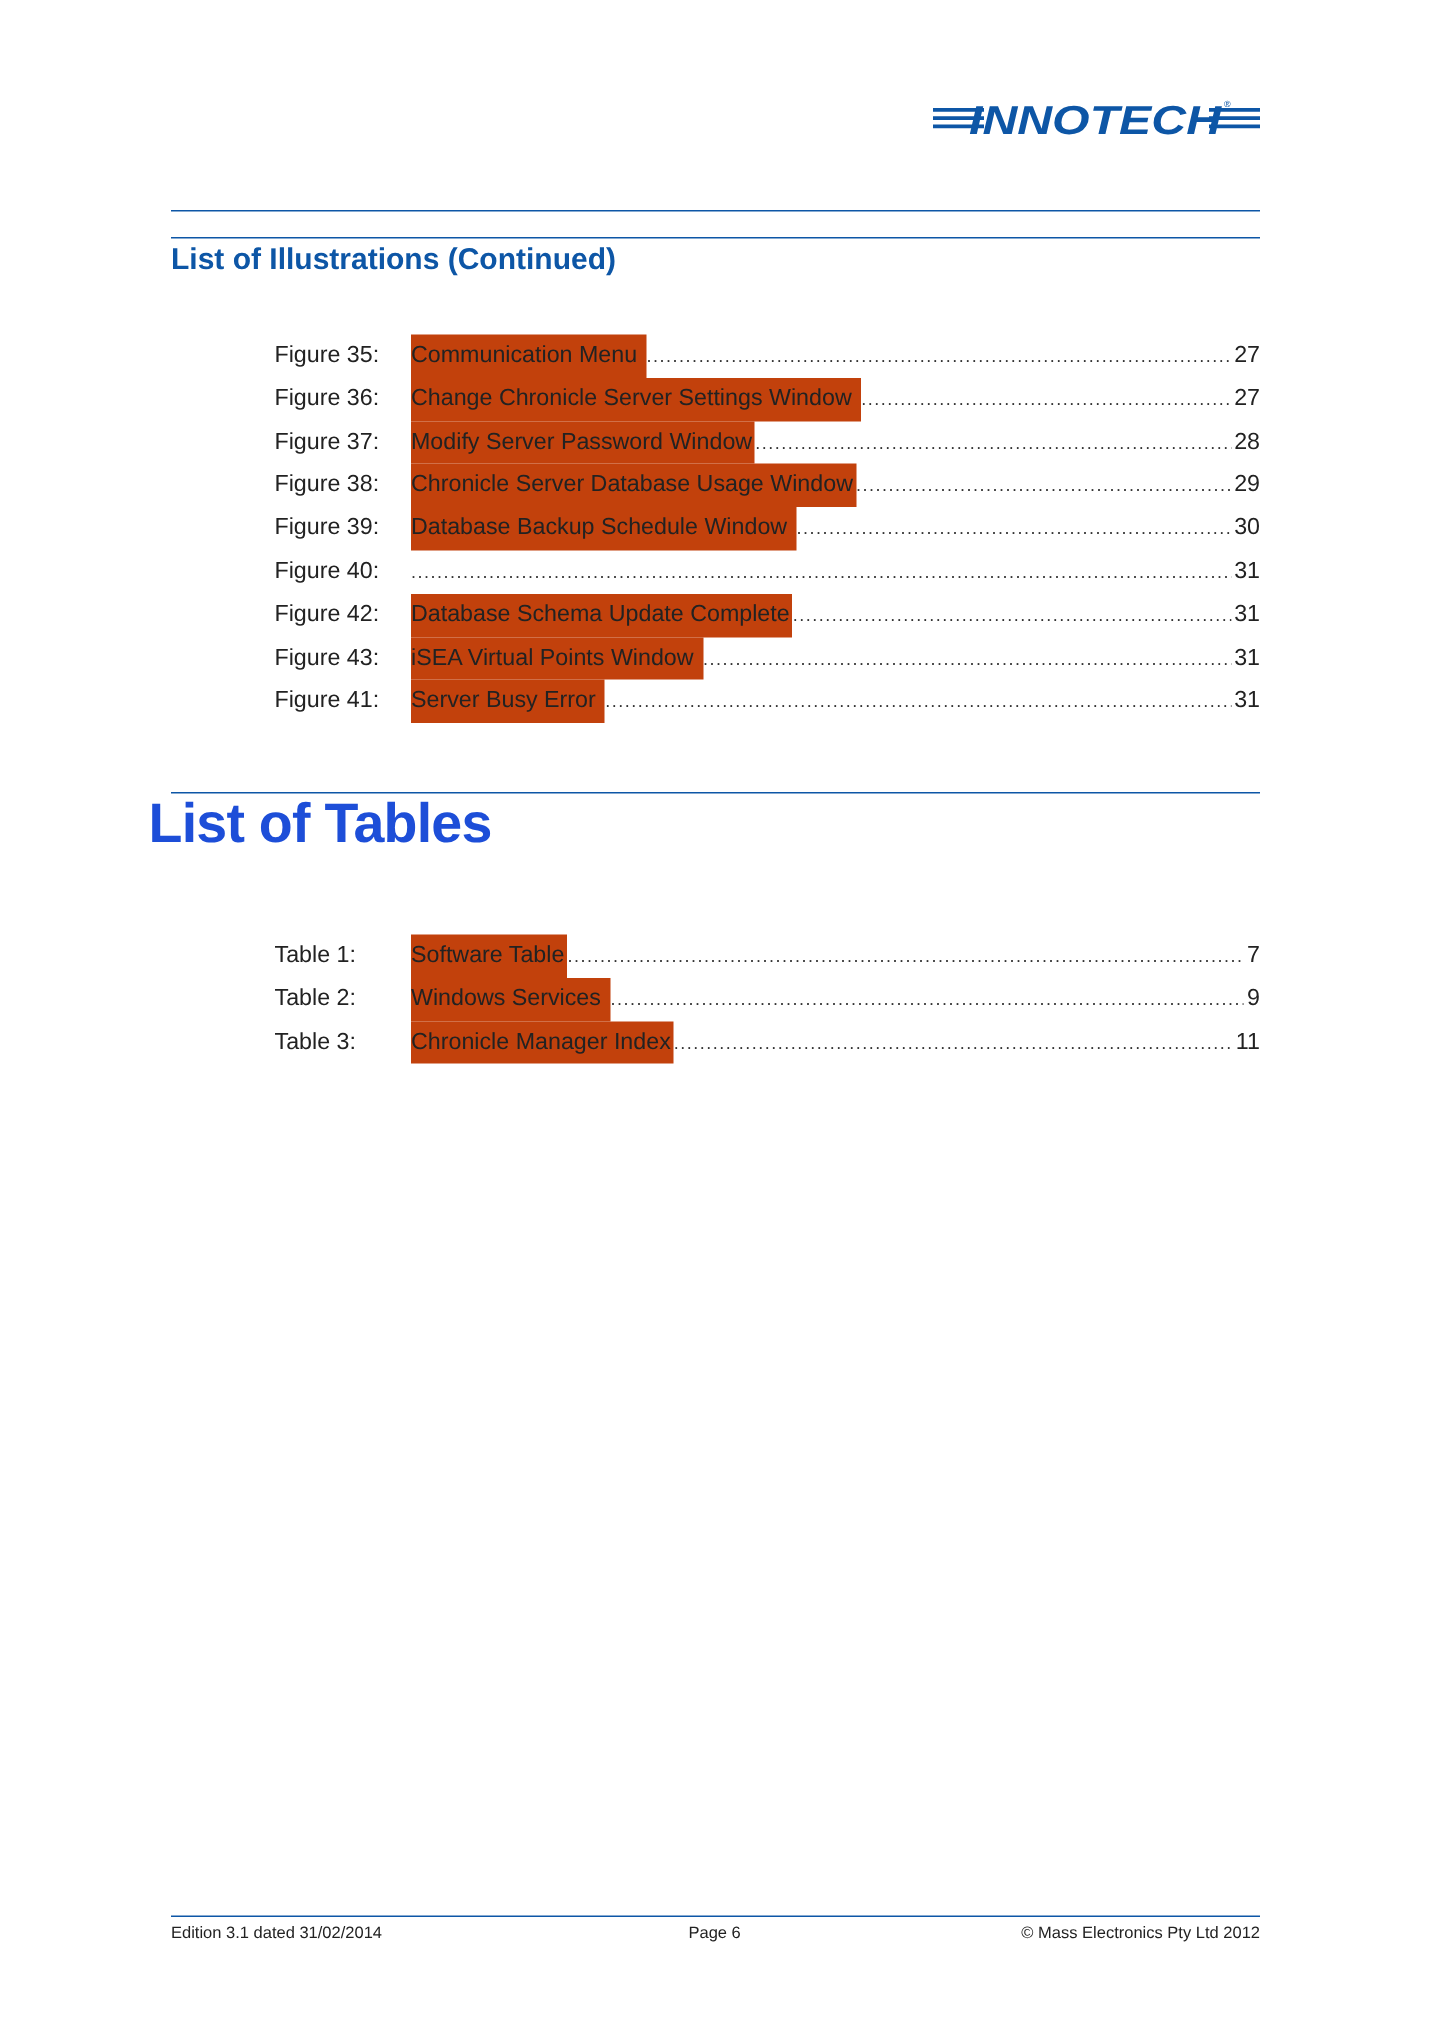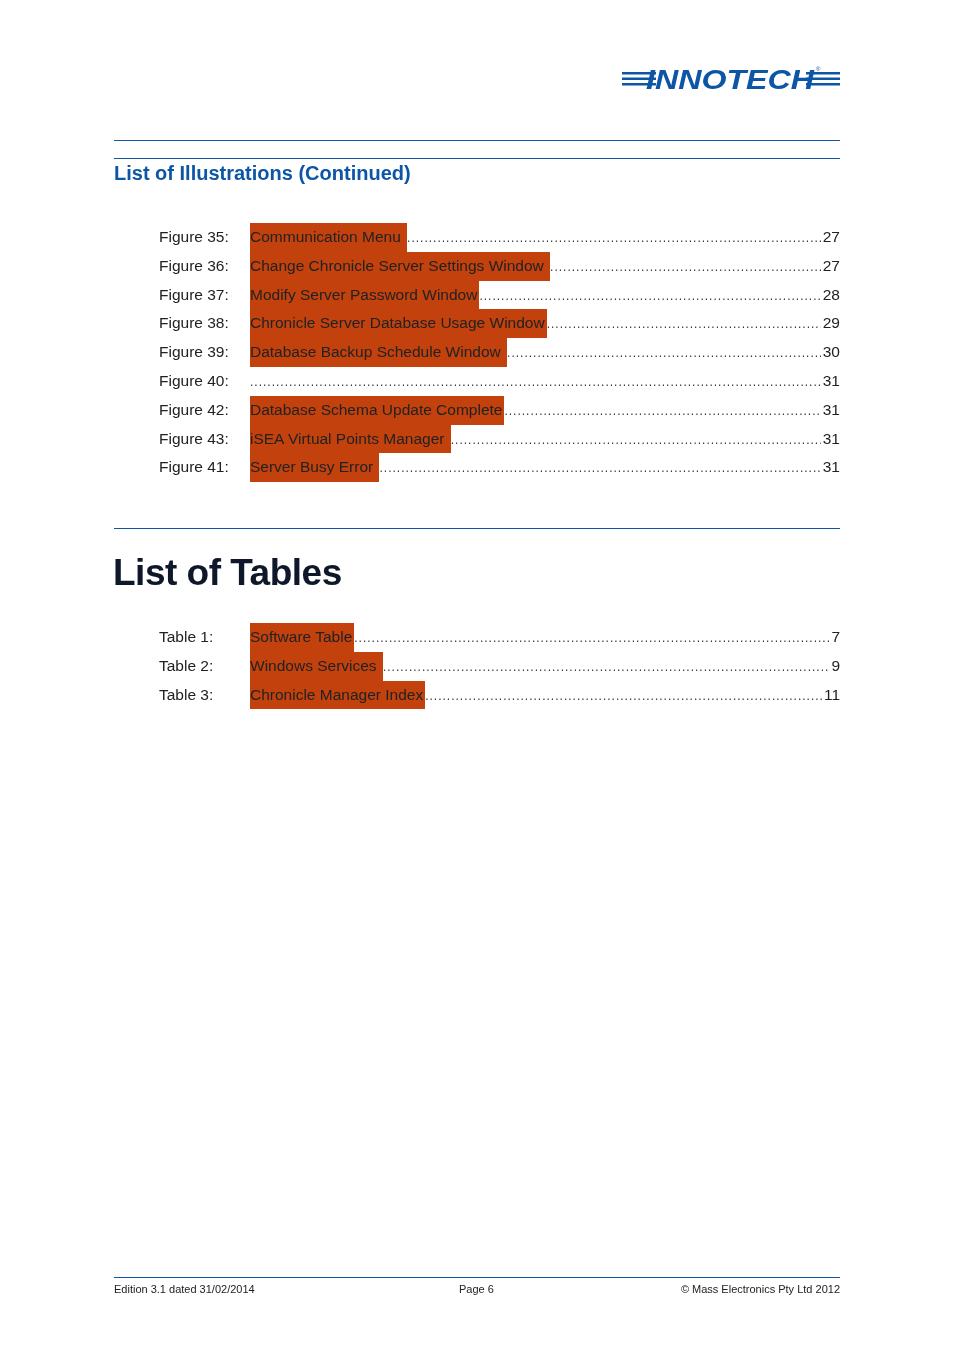"Figure 35:" .toc-row { margin-left: none -> 24px }
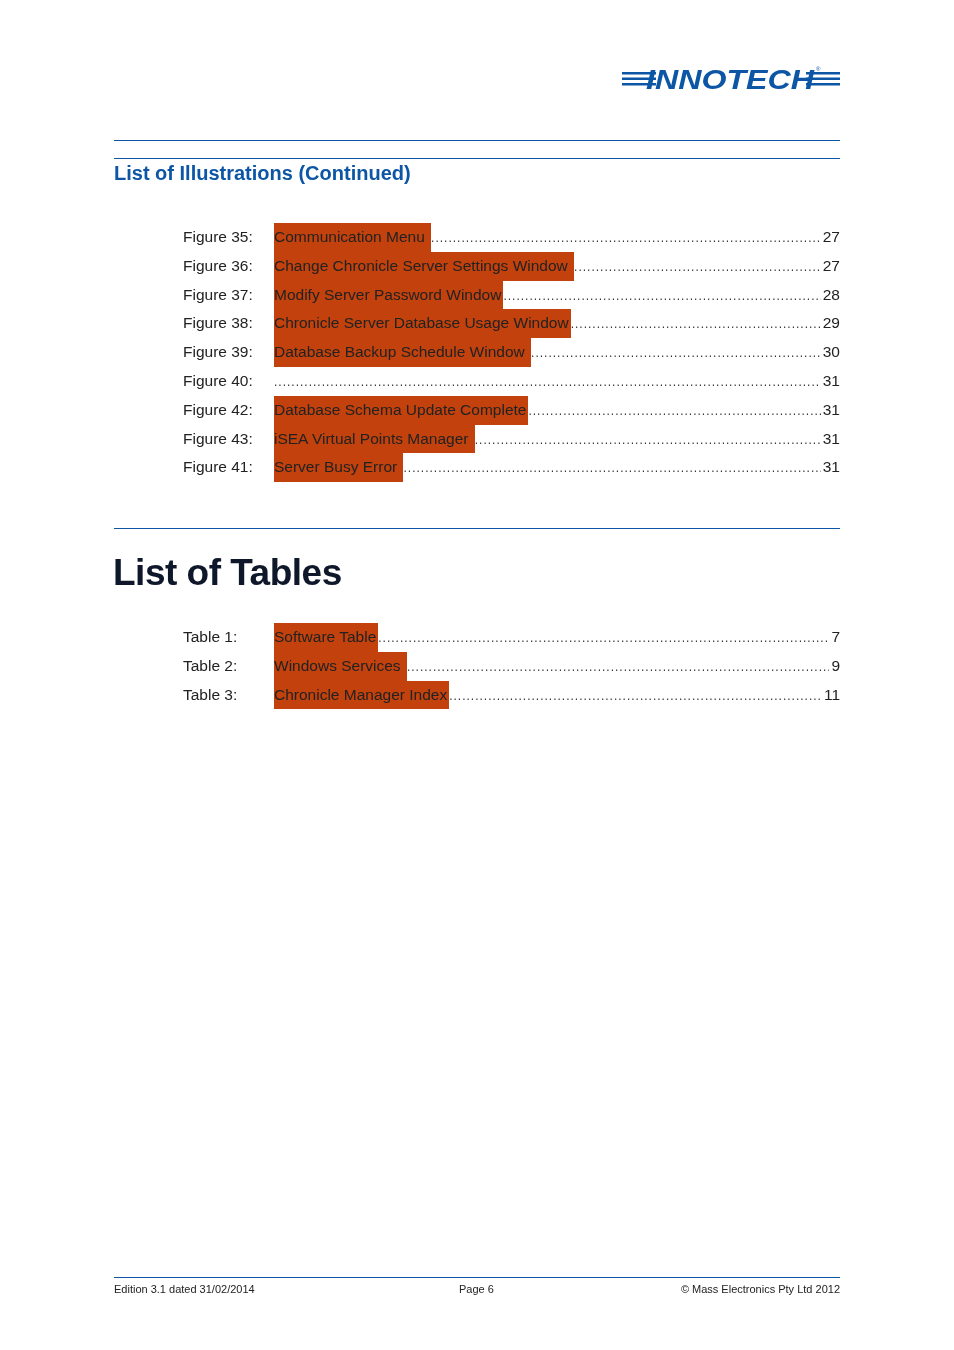"iSEA Virtual Points Manager" span.toc-title { text: Manager -> Window }
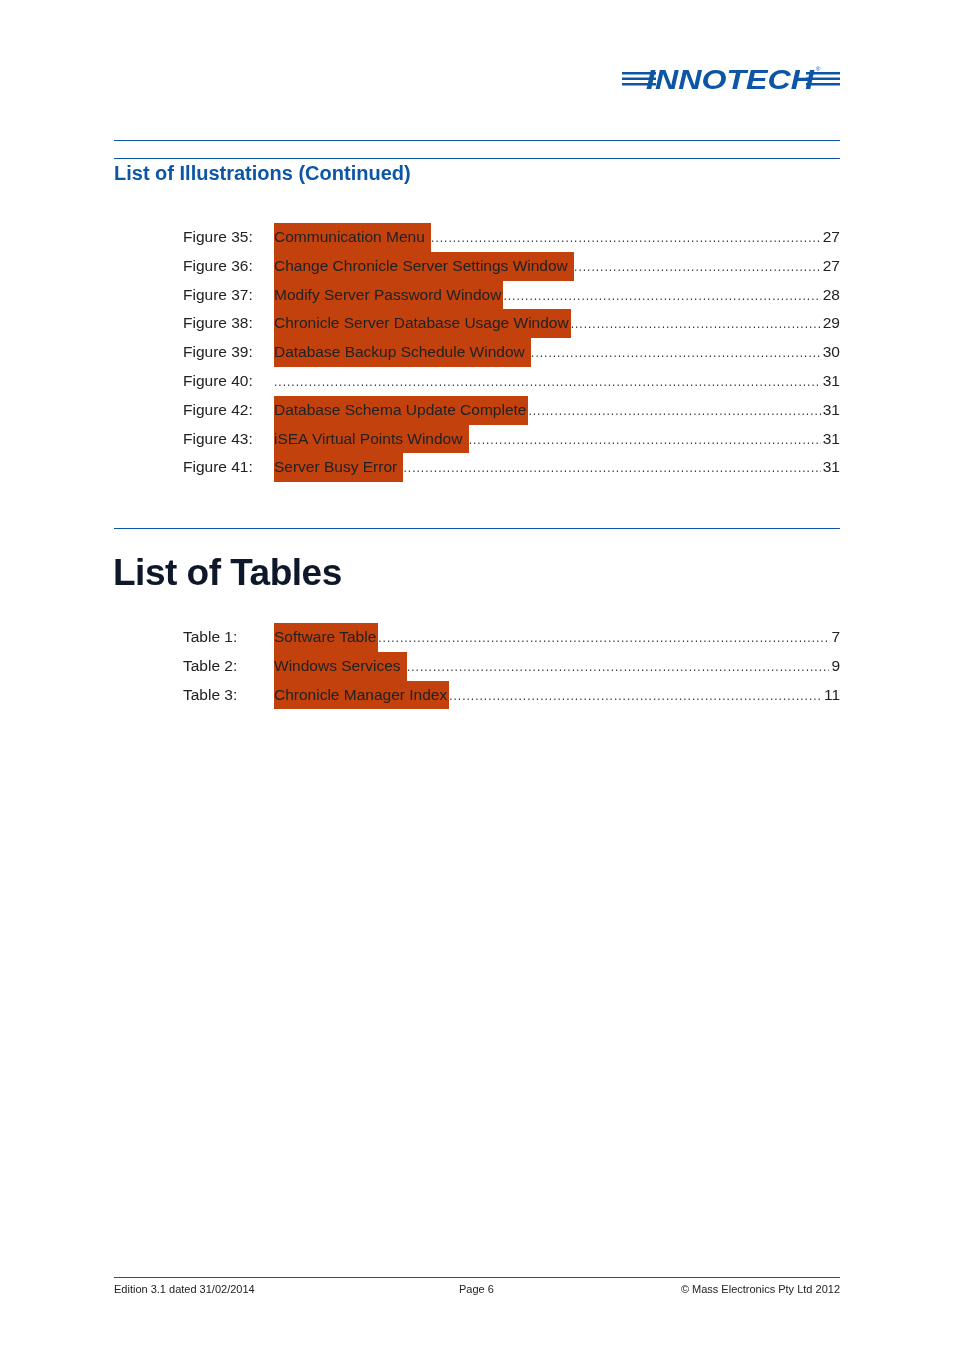"List of Tables" .section-title { color: #0f172a -> #1d4ed8; left: 113px -> 99px; margin-top: 24px -> none }
